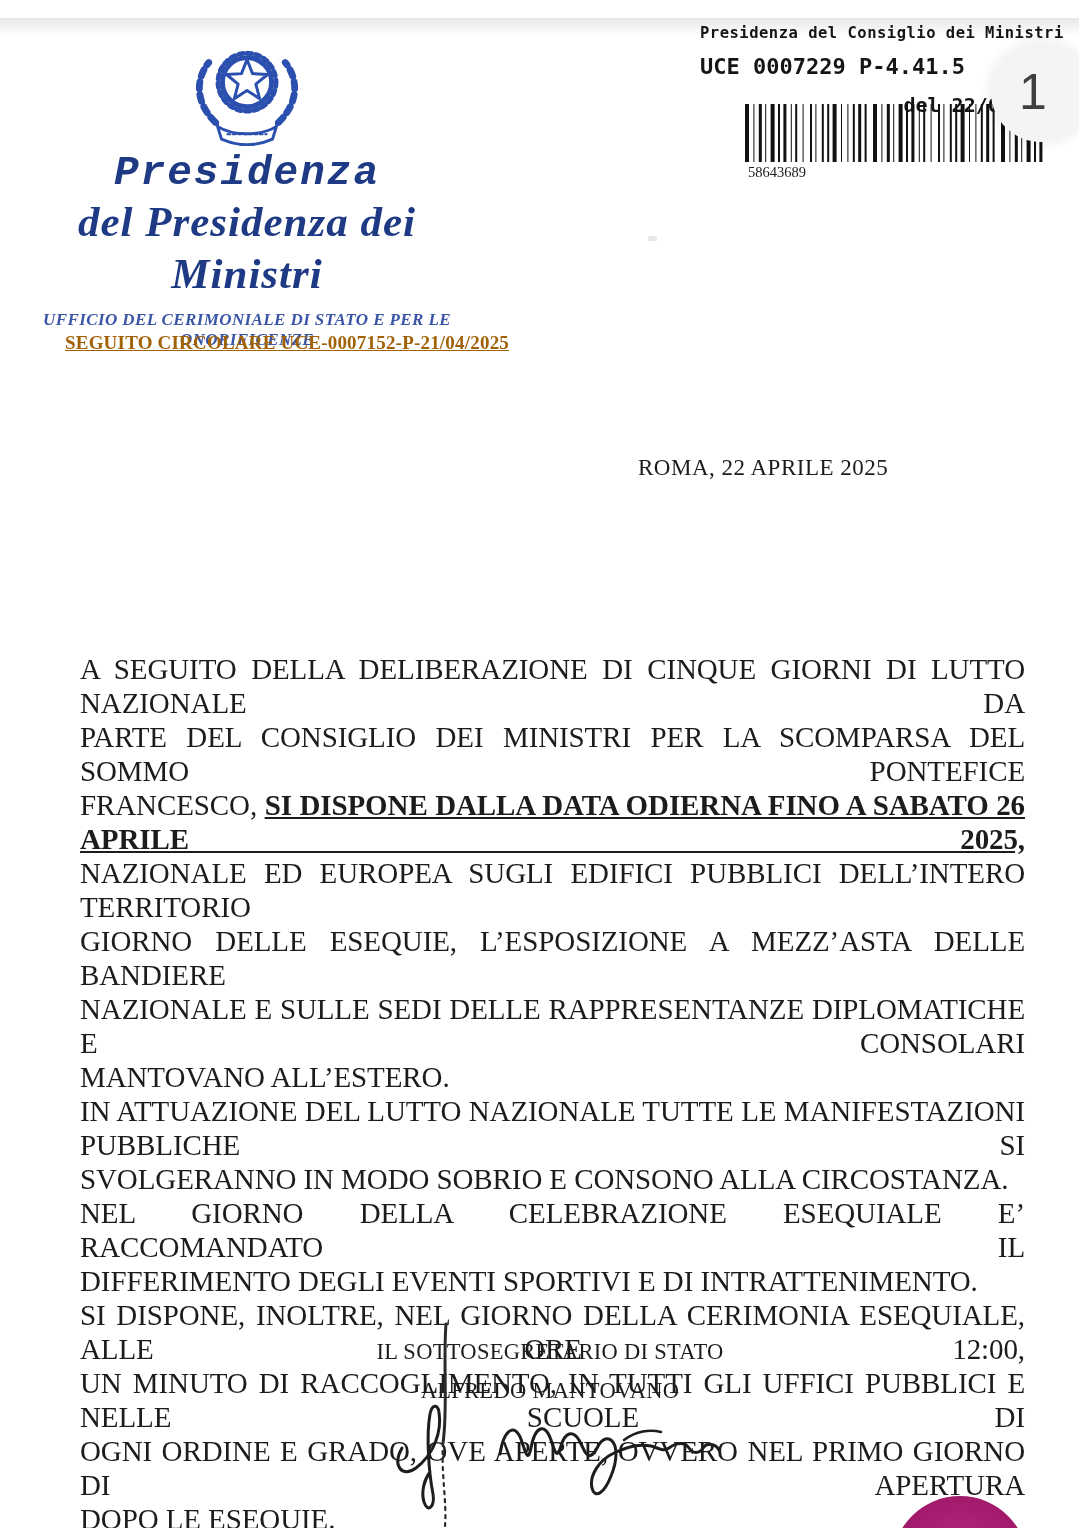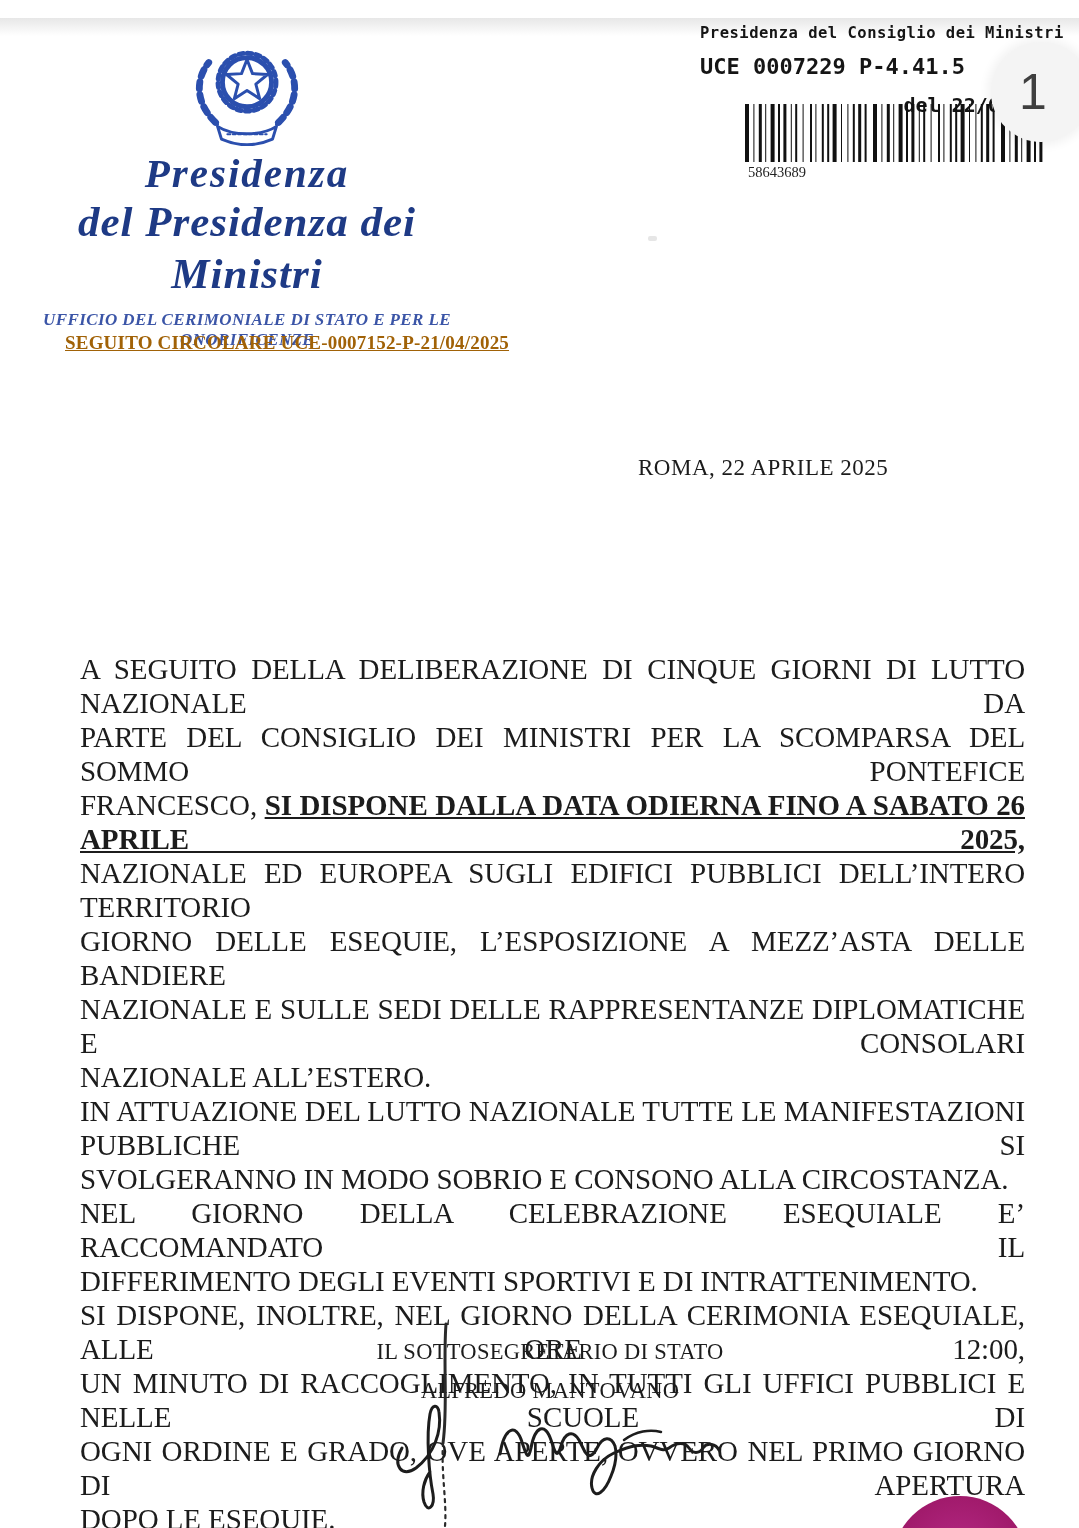"Presidenza" .script1 { font-family: none -> Liberation Mono, monospace }
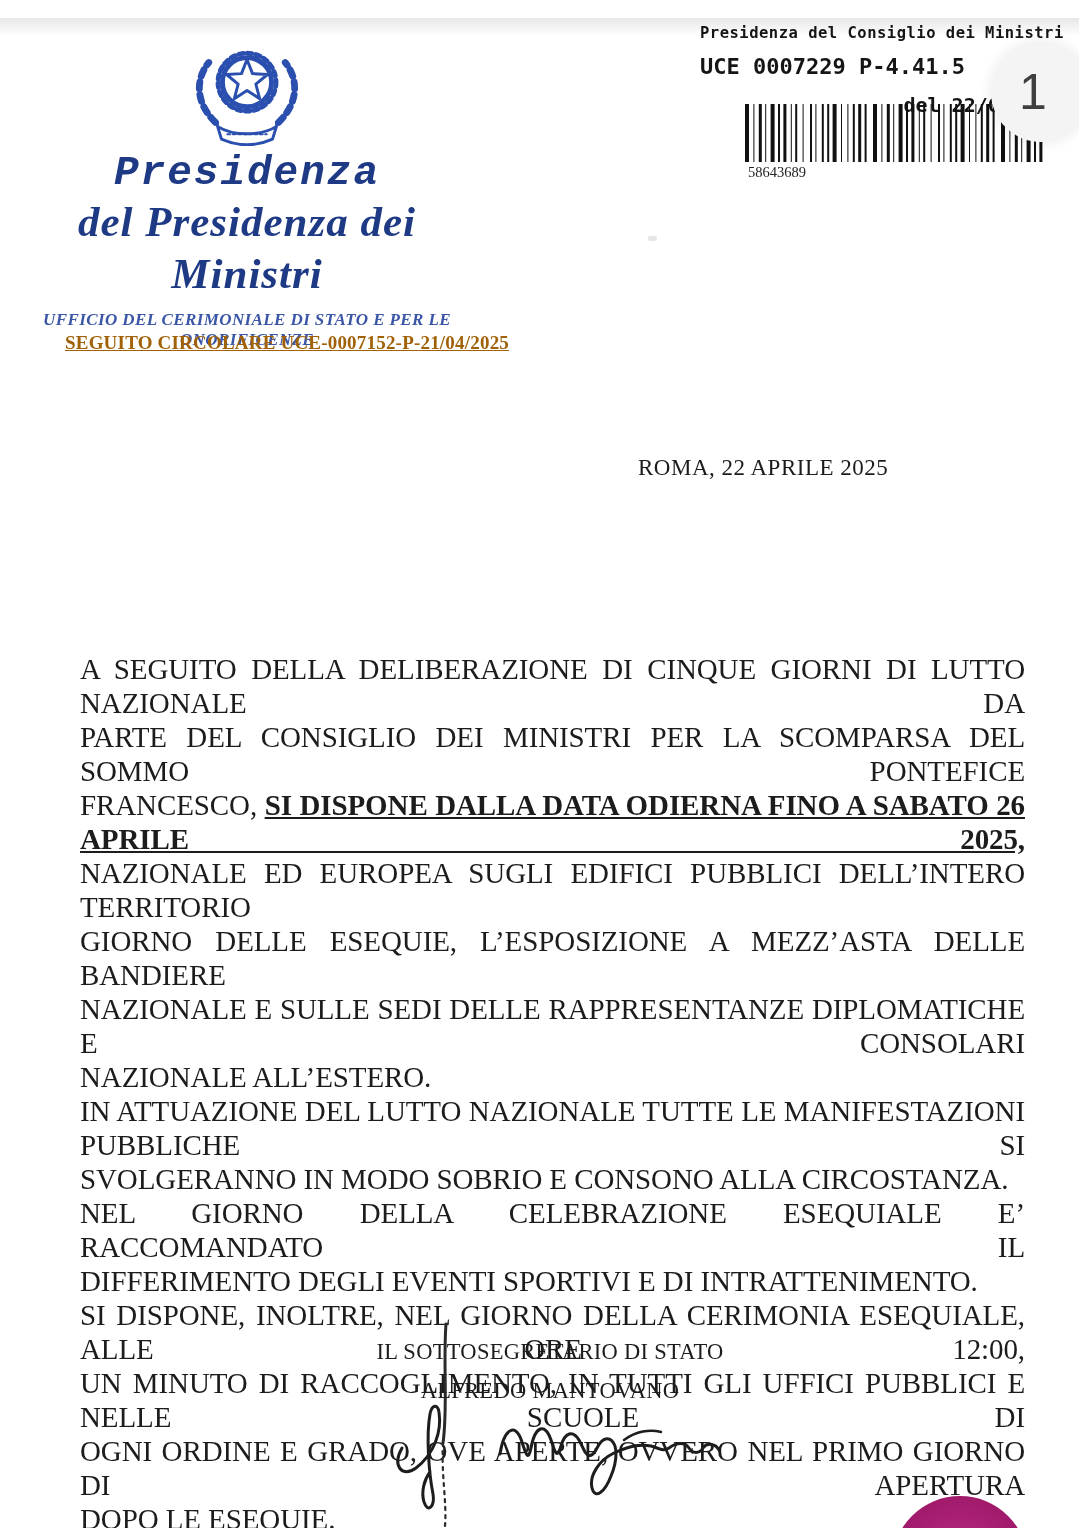"NAZIONALE ALL’ESTERO." span { text: NAZIONALE -> MANTOVANO }
